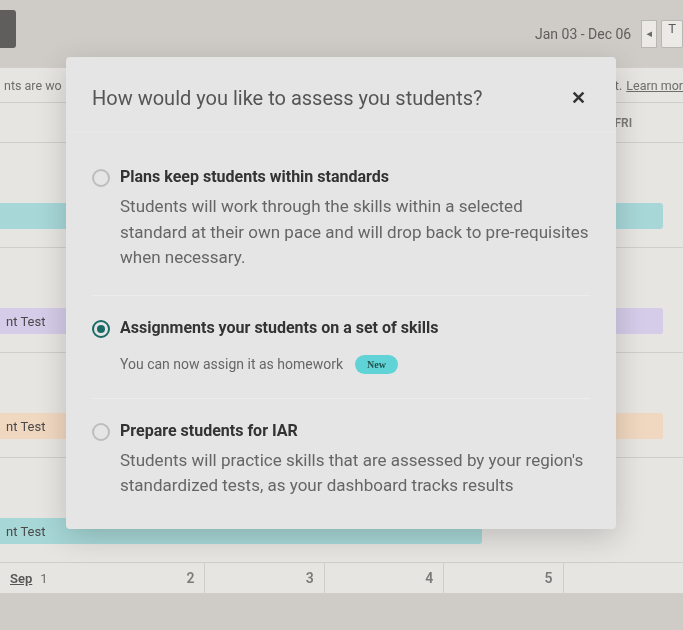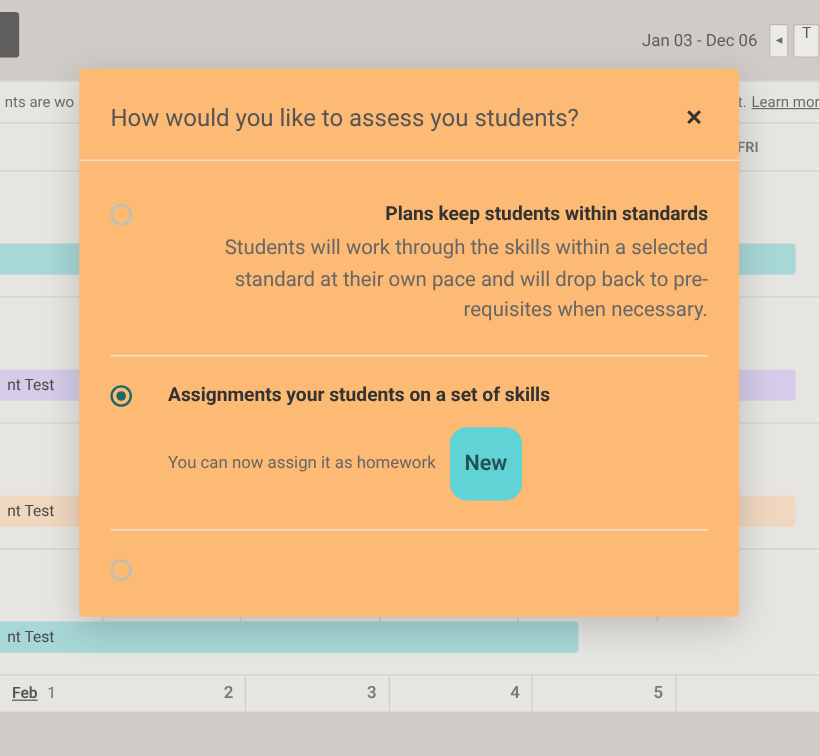"How would you like to" .modal { background: #fdba74 -> #e5e5e5 }
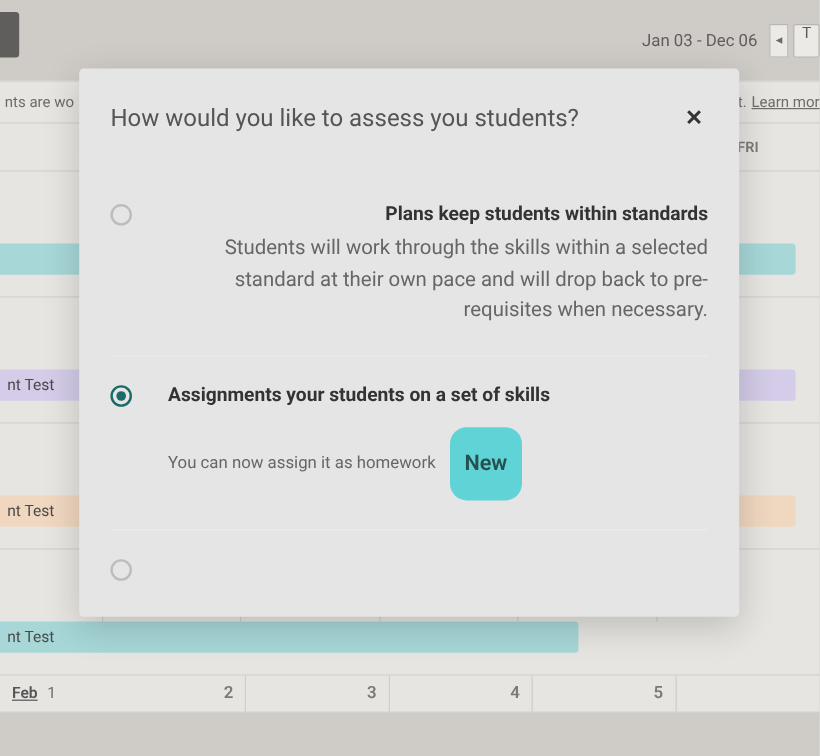"Plans keep students within standards" .opt { gap: 30px -> 10px; text-align: right -> none }
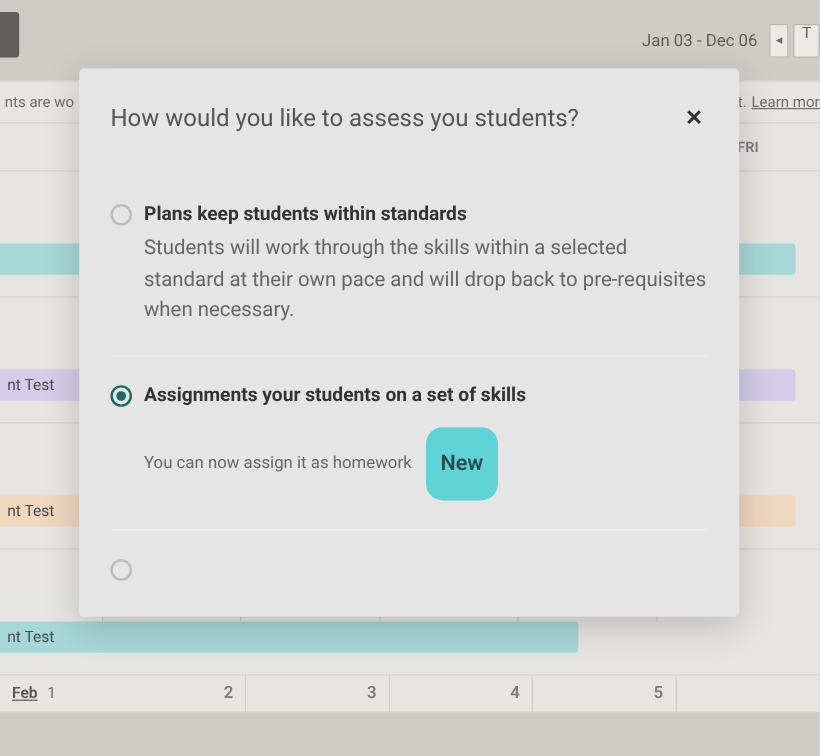"New" .badge { font-family: none -> Liberation Serif, serif; font-size: 18px -> 10px; padding: 20px 12px -> 4px 12px }
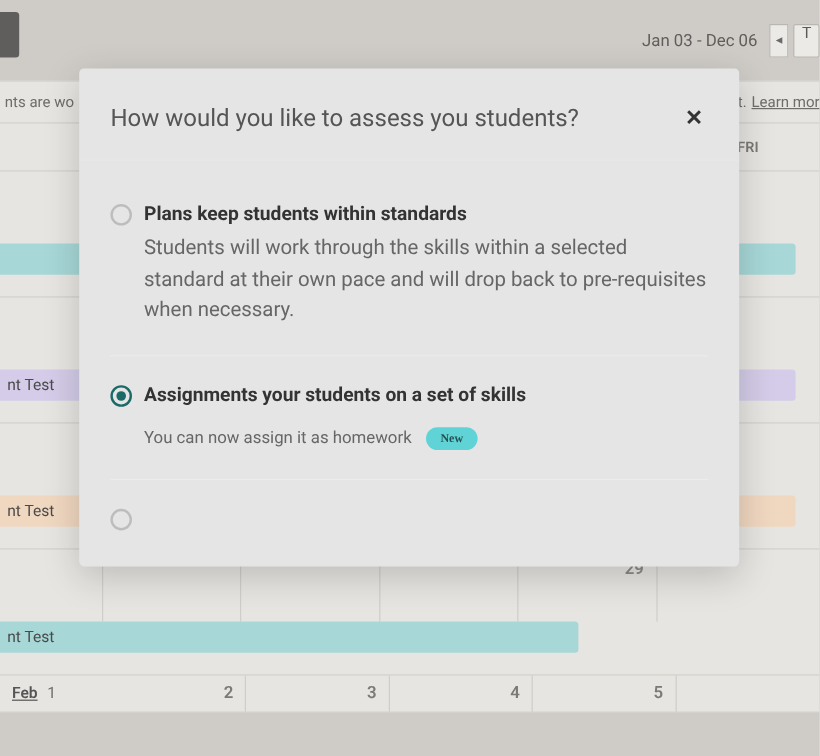"Prepare students for IAR" div { html: none -> <div> <div>Prepare students for IAR</div> <div>Students will practice skills that are assessed by your region's standardized tests, as your dashboard tracks results</div> </div> }
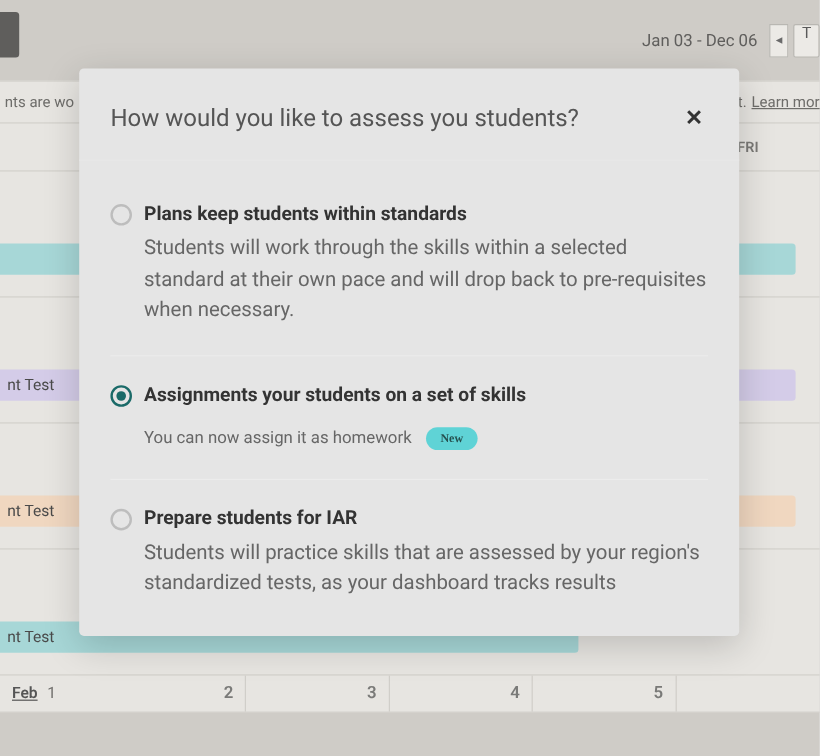"Feb" span.month { text: Feb -> Sep }
